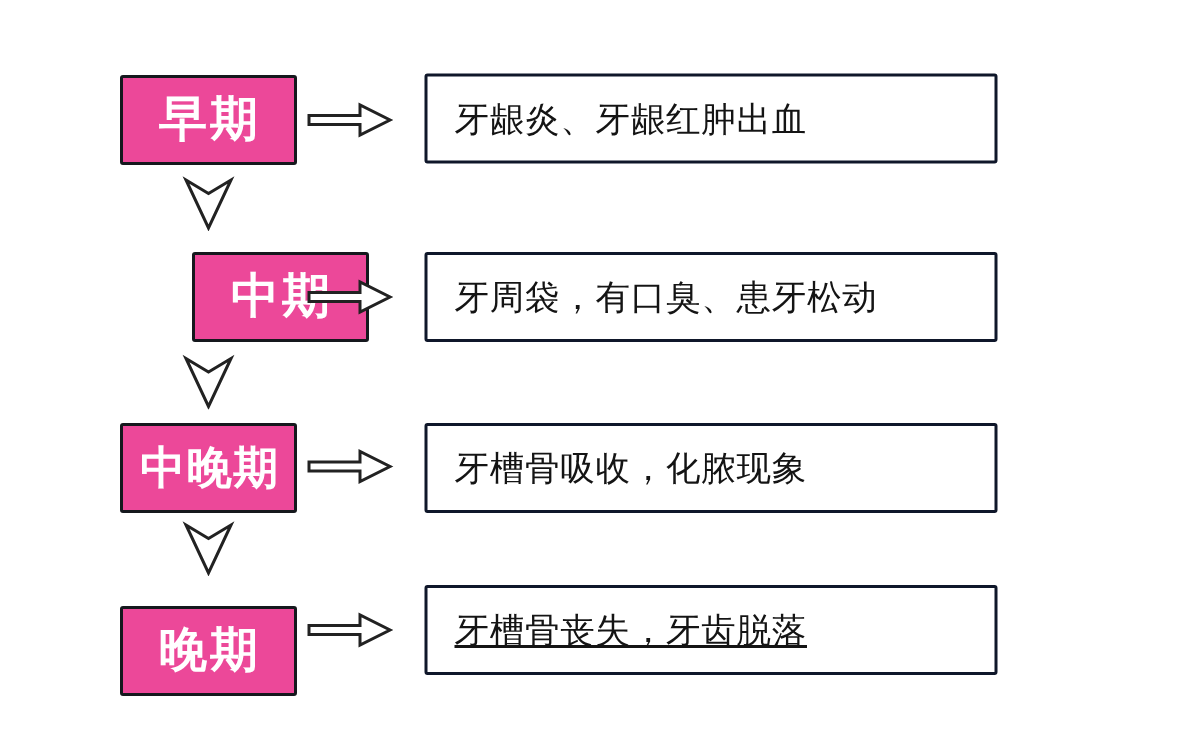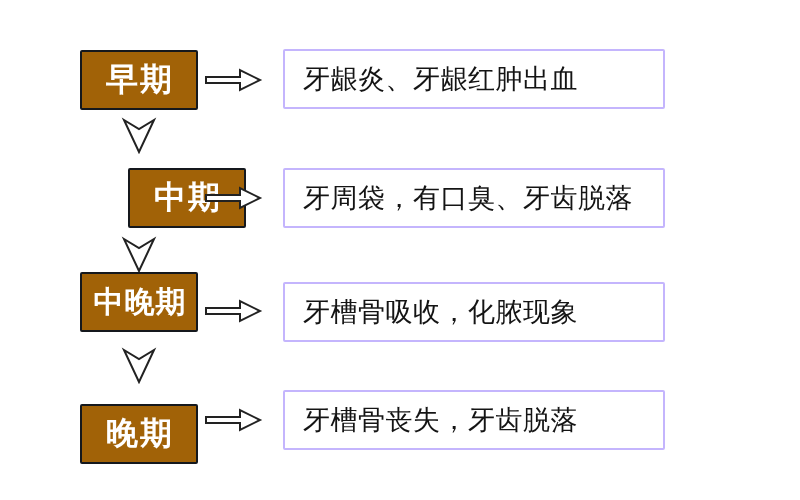"早期" .stage-box { background: #a16207 -> #ec4899 }
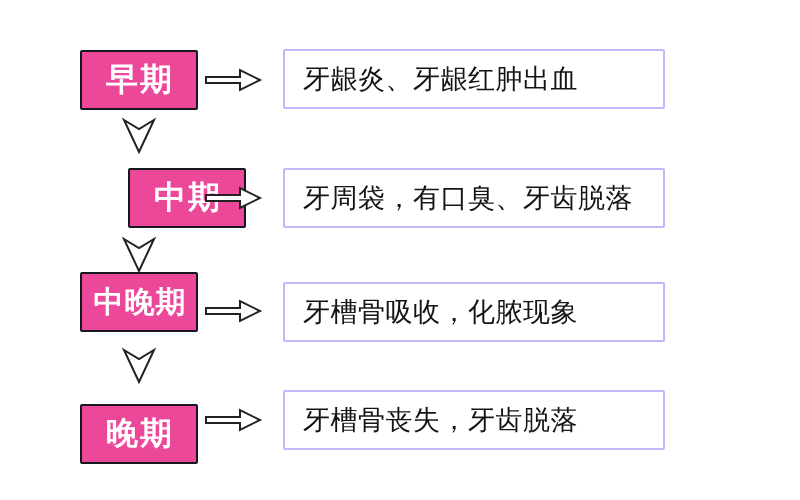"牙龈炎、牙龈红肿出血" .desc-box { border: 2px solid #c4b5fd -> 2px solid #0f172a; font-size: 27px -> 23px }
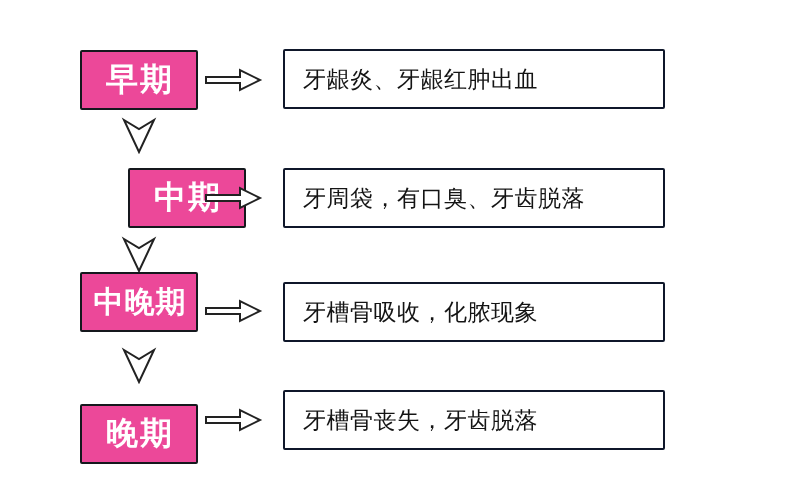"牙周袋，有口臭、牙齿脱落" span { text: 牙齿脱落 -> 患牙松动 }
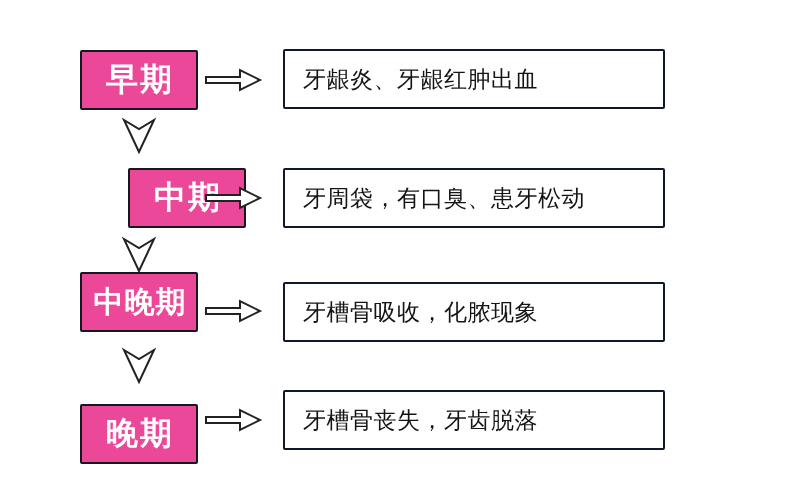"中晚期" .row3 .stage-box { top: 272px -> 282px }
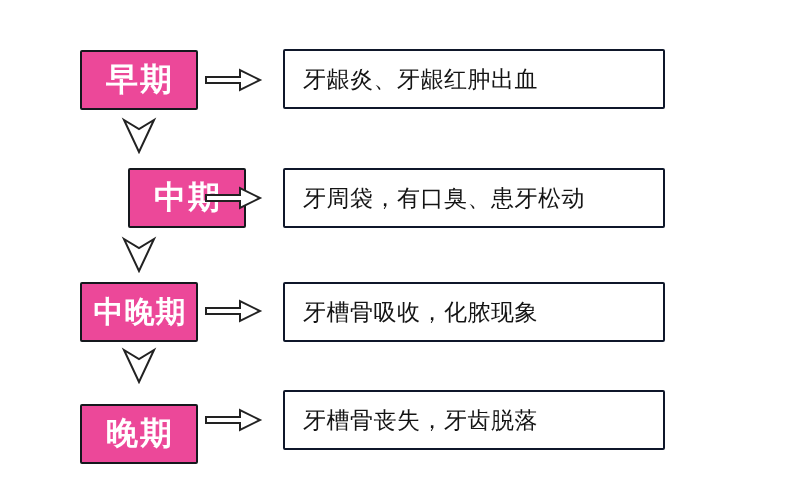"牙槽骨丧失，牙齿脱落" .row4 .desc-box { text-decoration: none -> underline }
